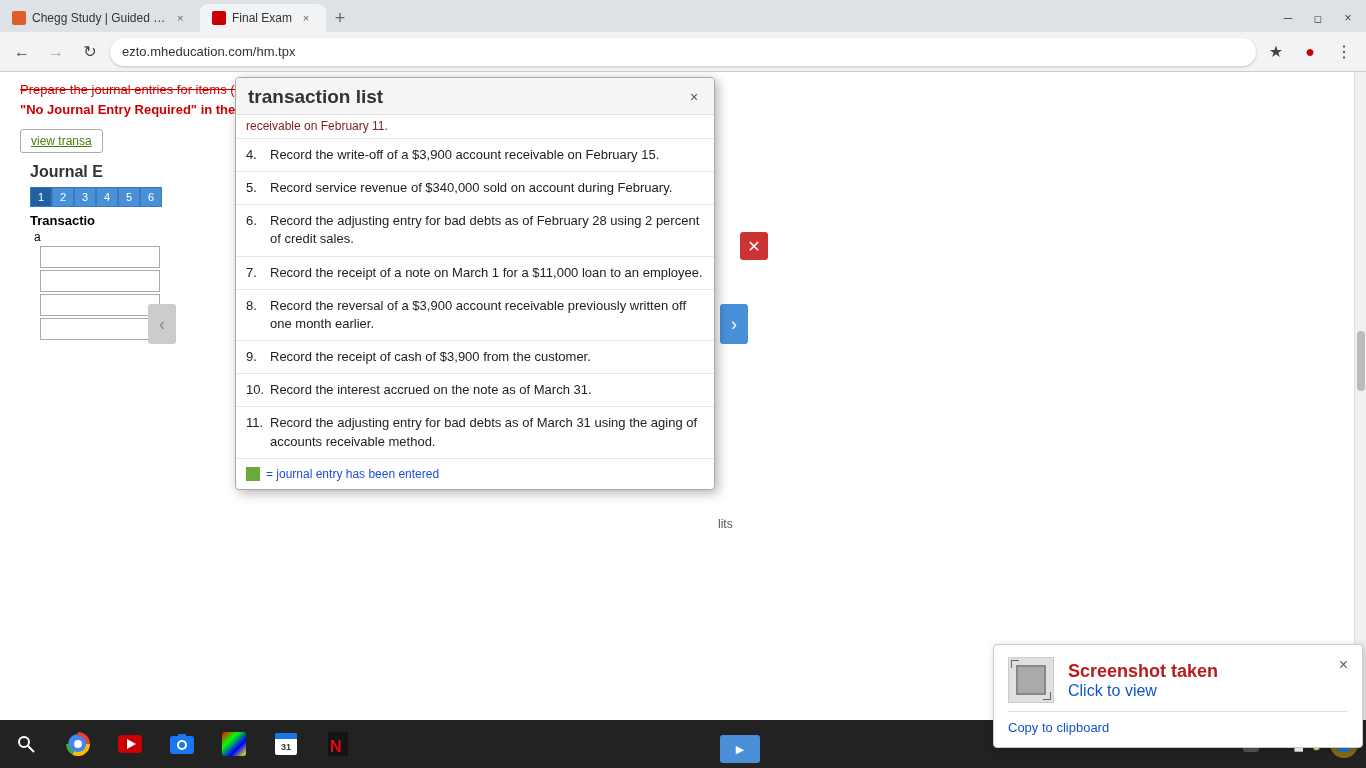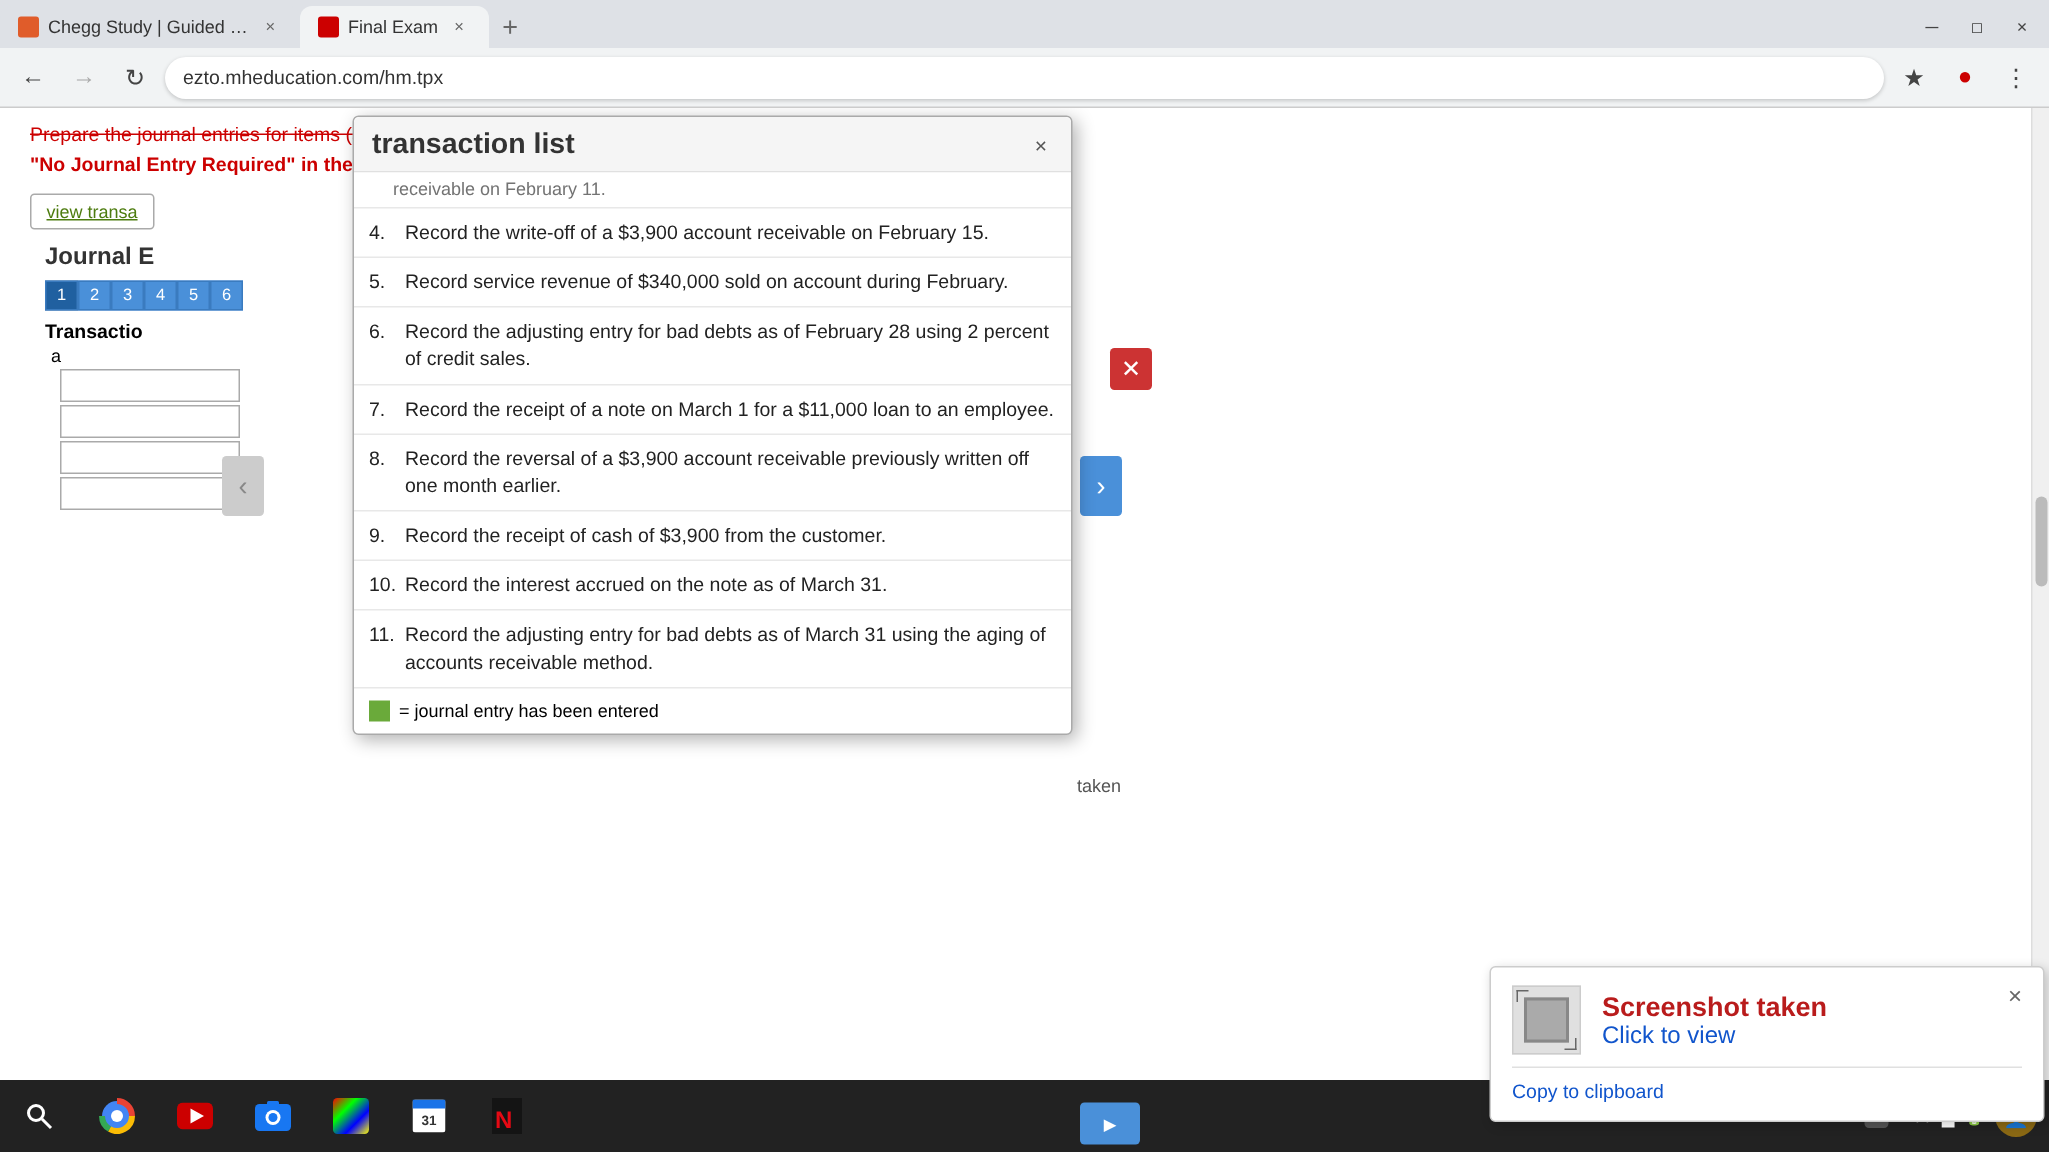"receivable on February 11." div.transaction-item { color: #737373 -> #7f1d1d; padding: 3px 26px -> 3px 10px }
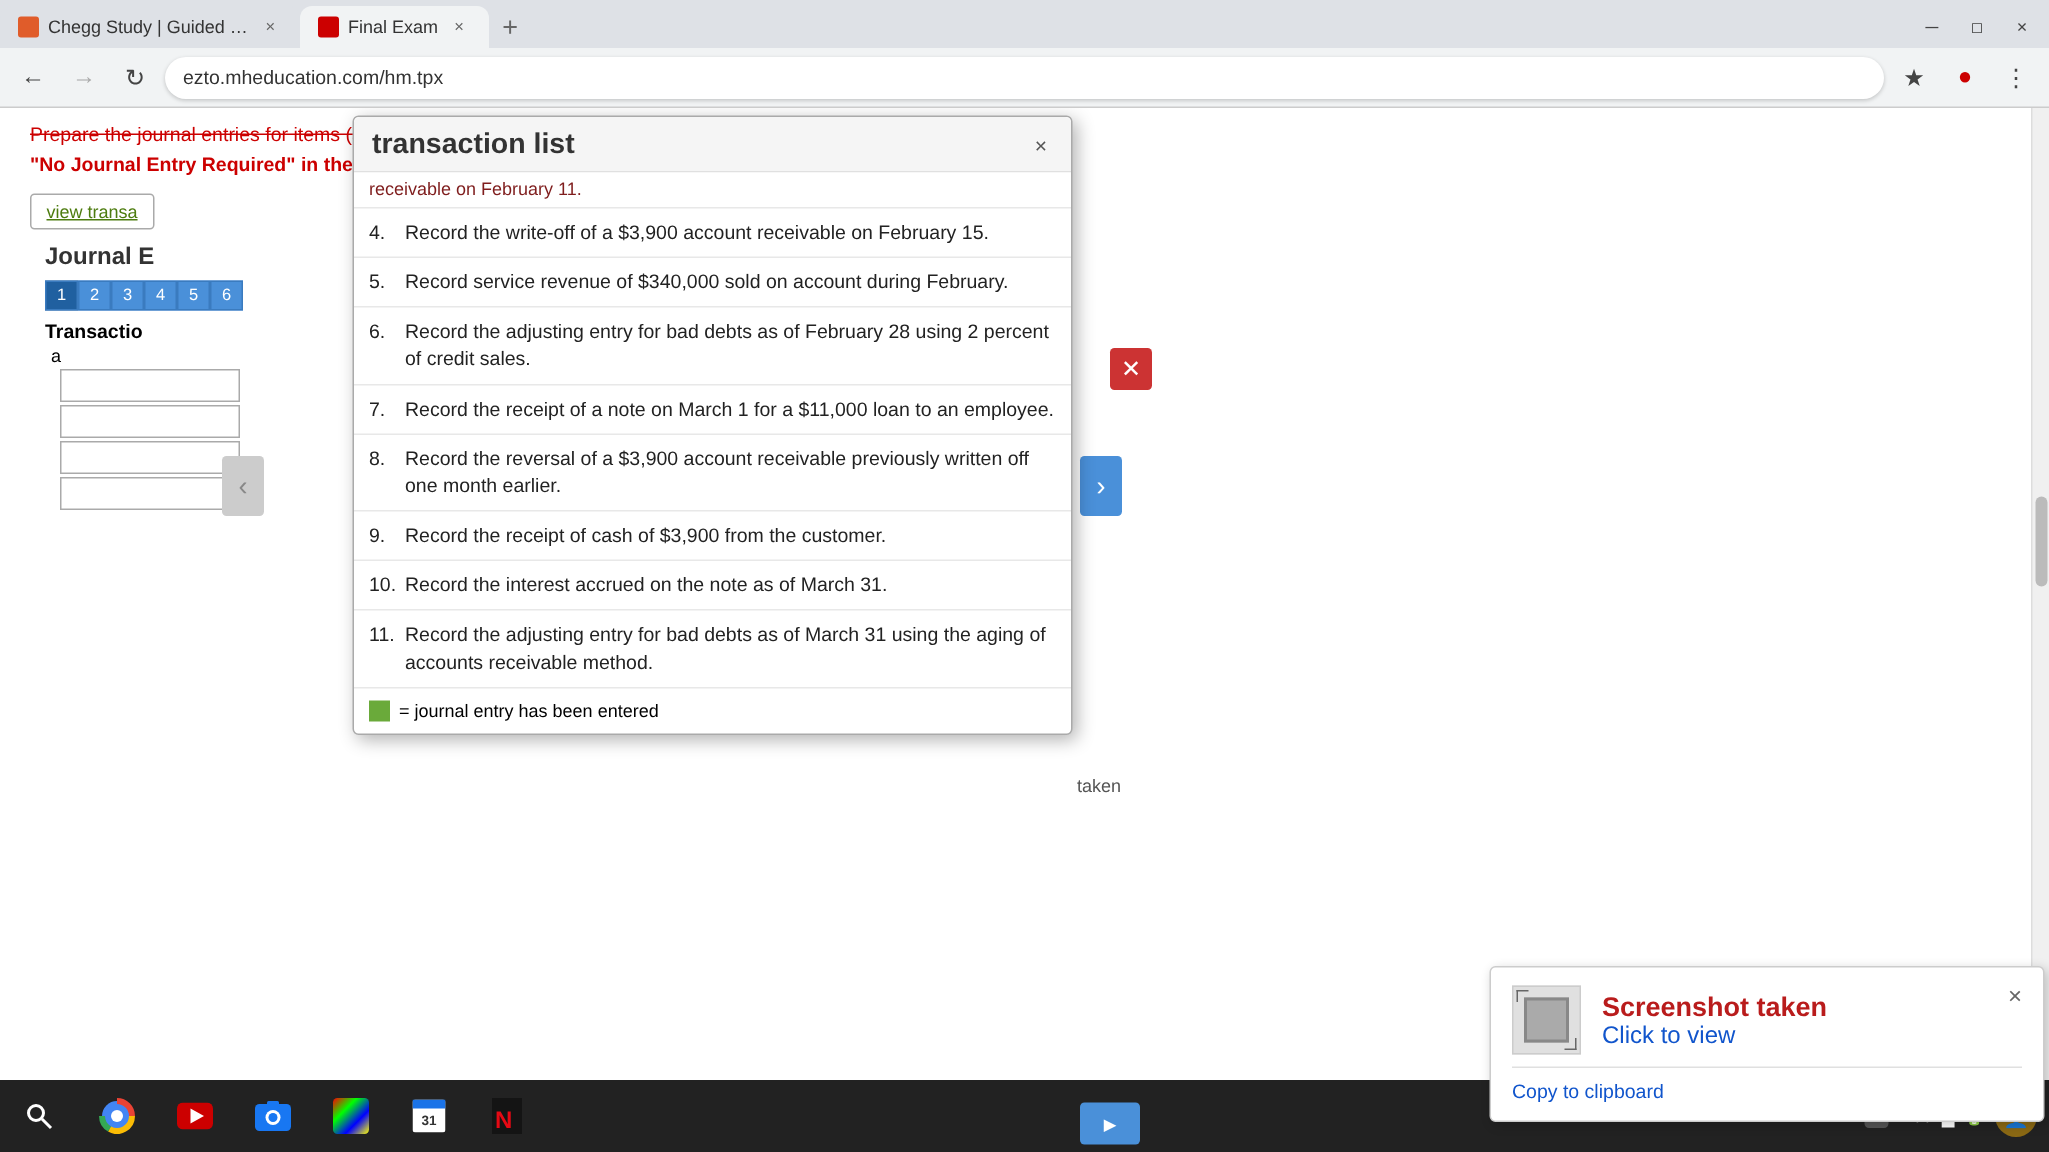"= journal entry has been" .legend-row { color: #000000 -> #1d4ed8 }
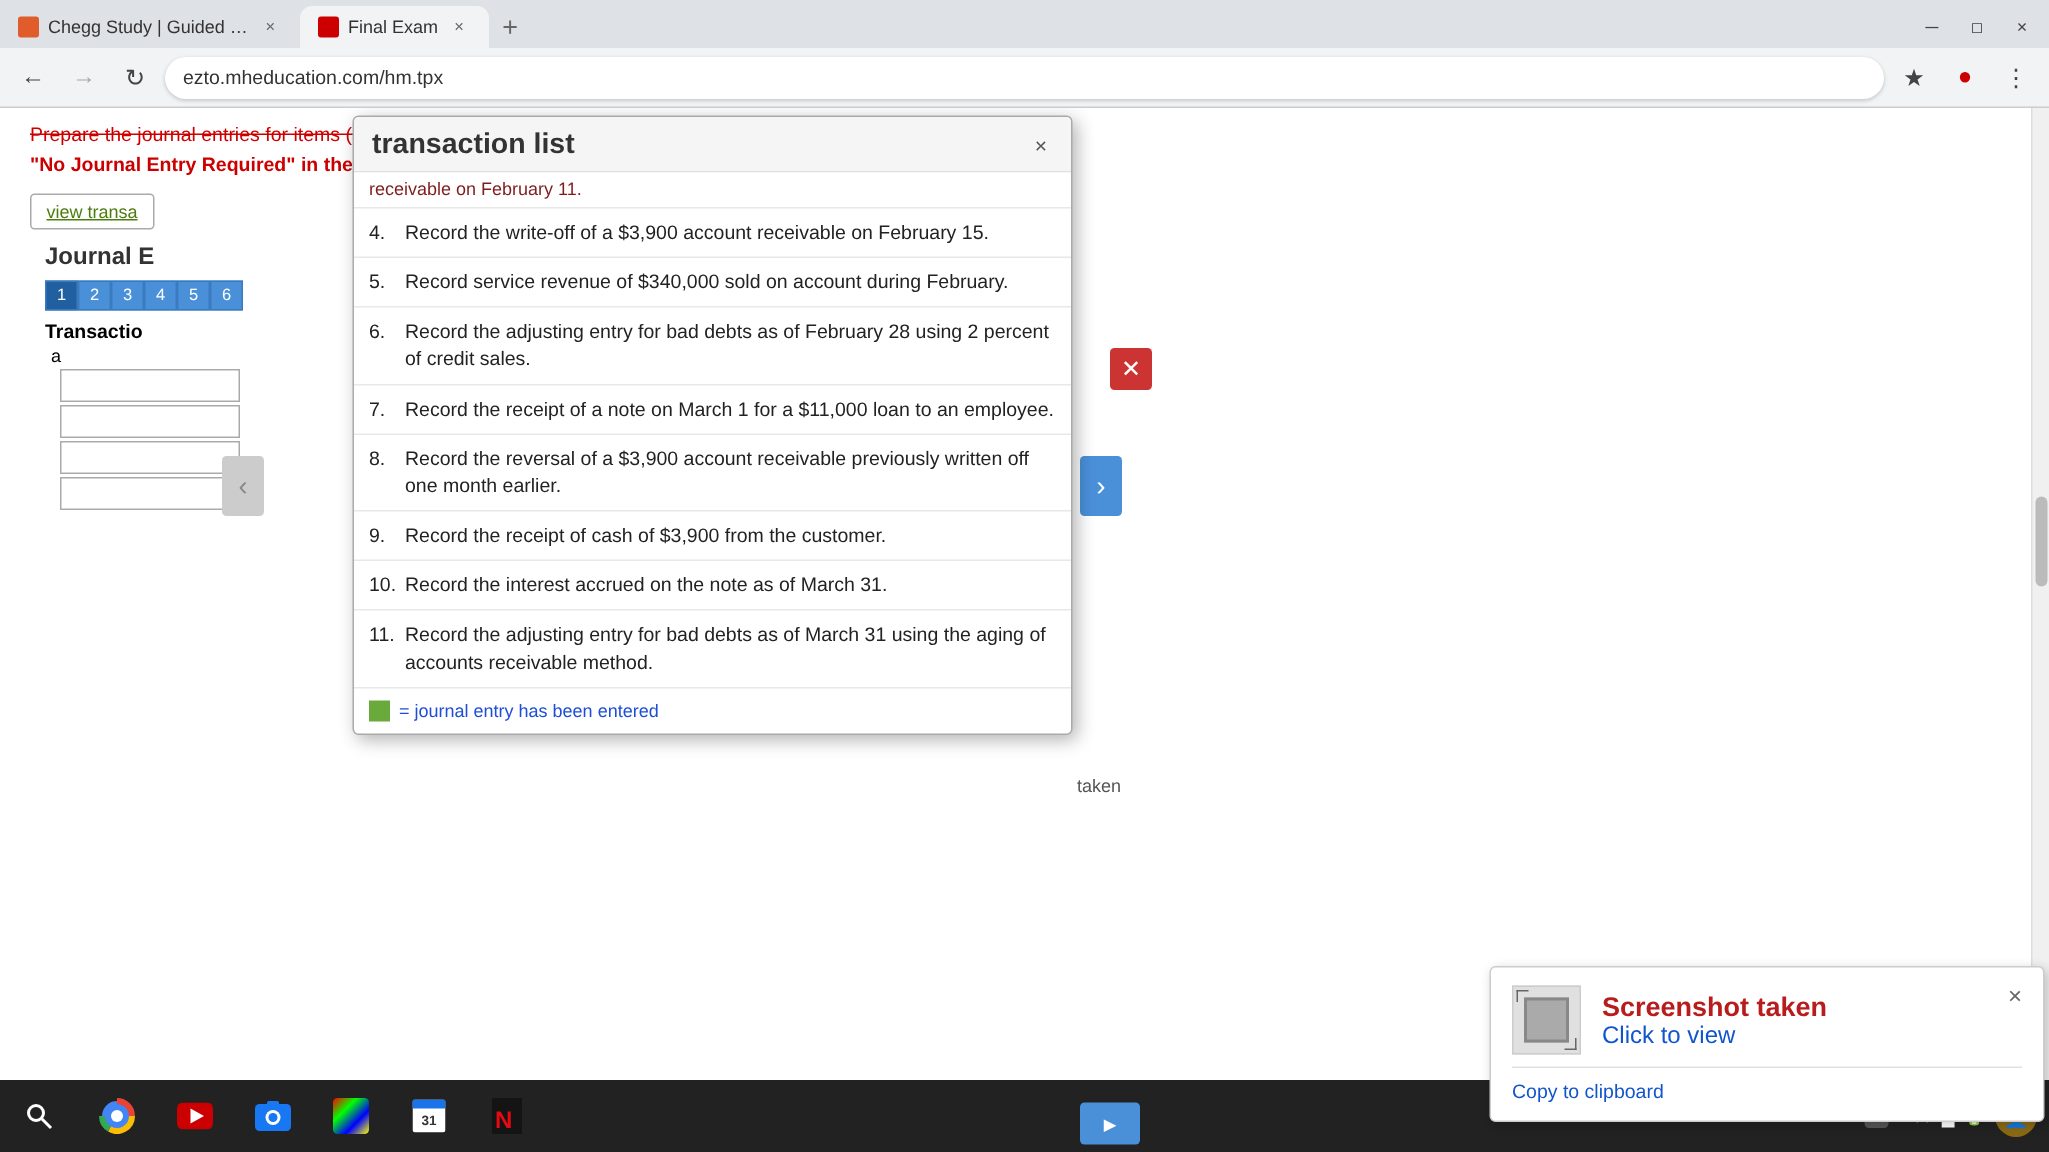"taken" div { text: taken -> lits }
